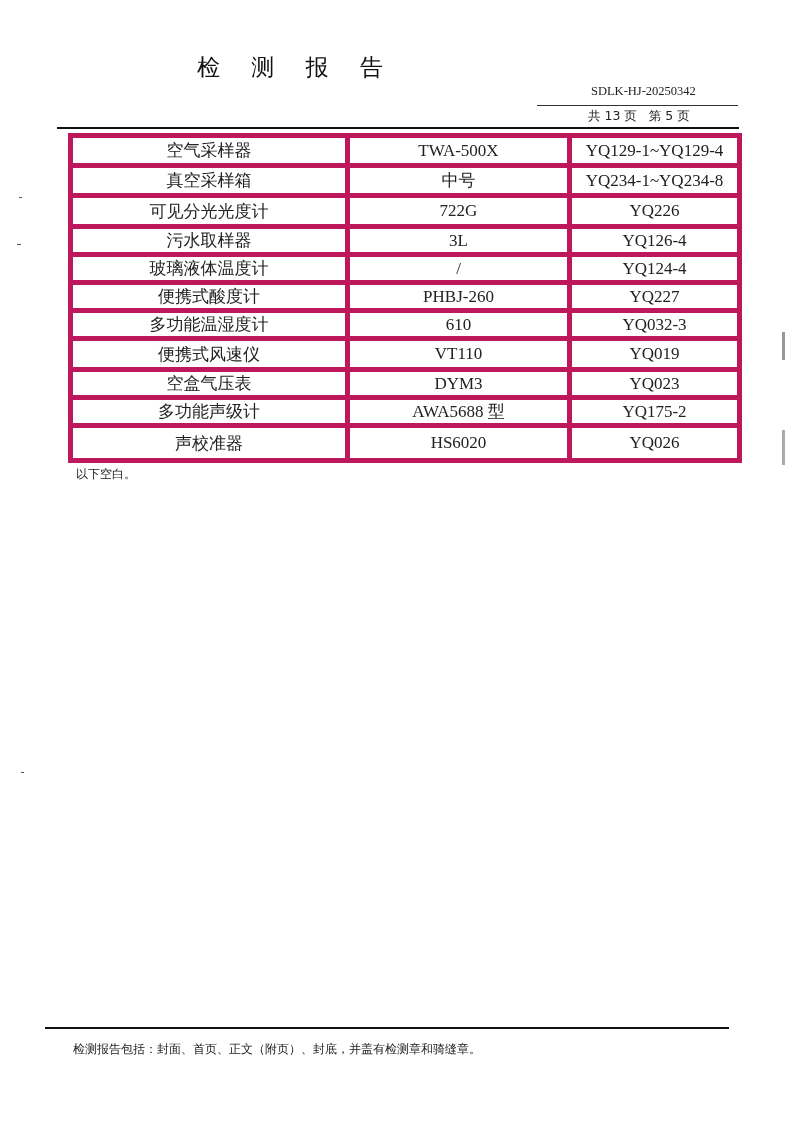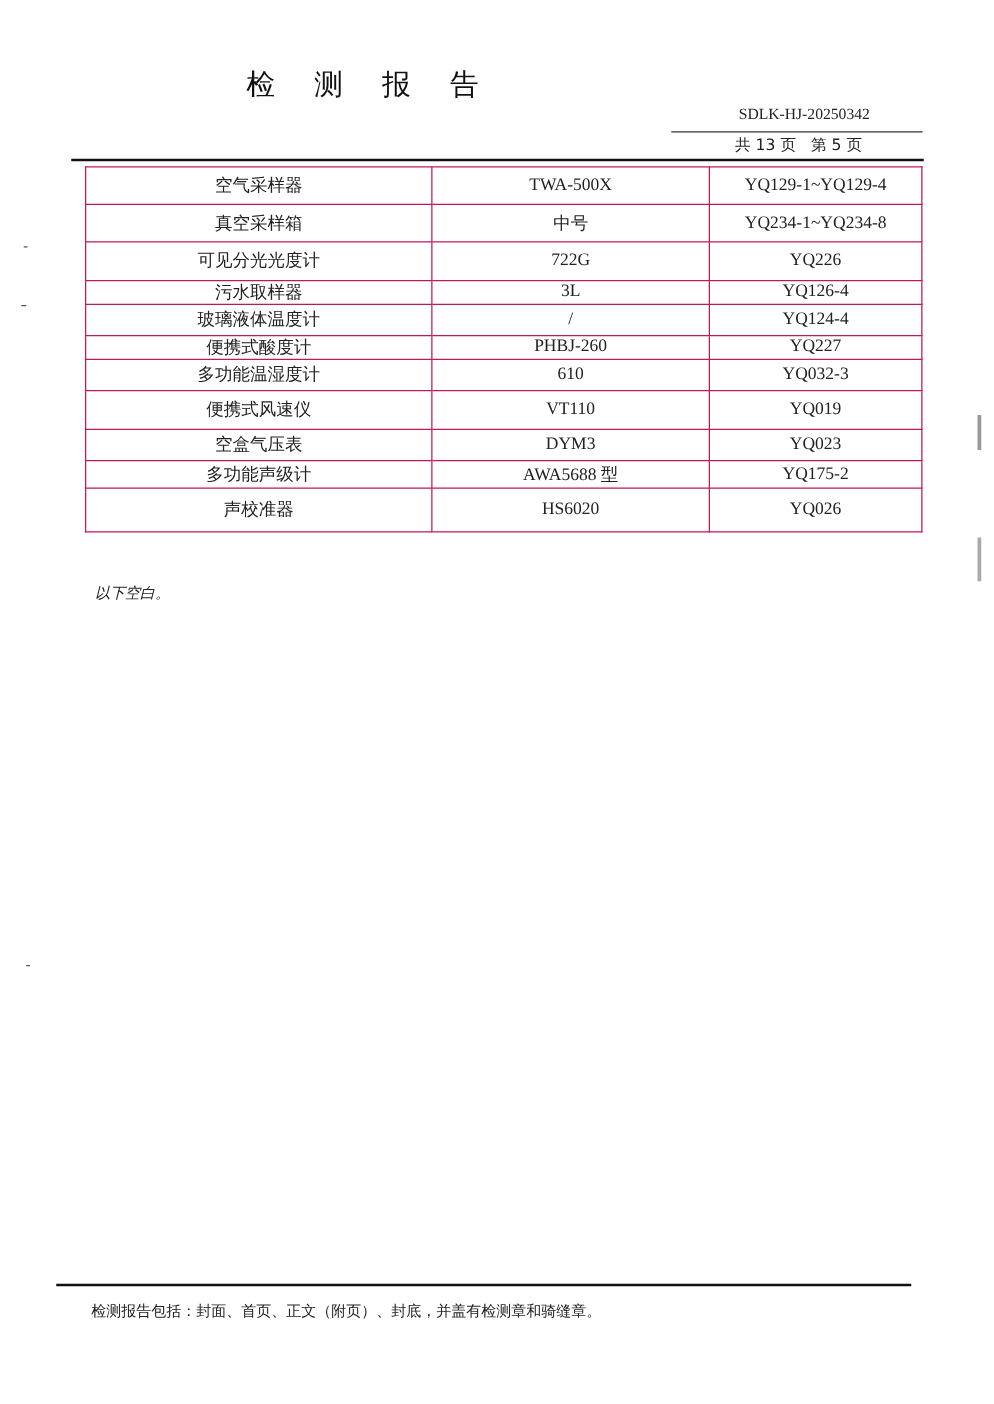"空气采样器" table.equip td { border: 1px solid #be185d -> 5px solid #be185d; font-size: 14px -> 17px }
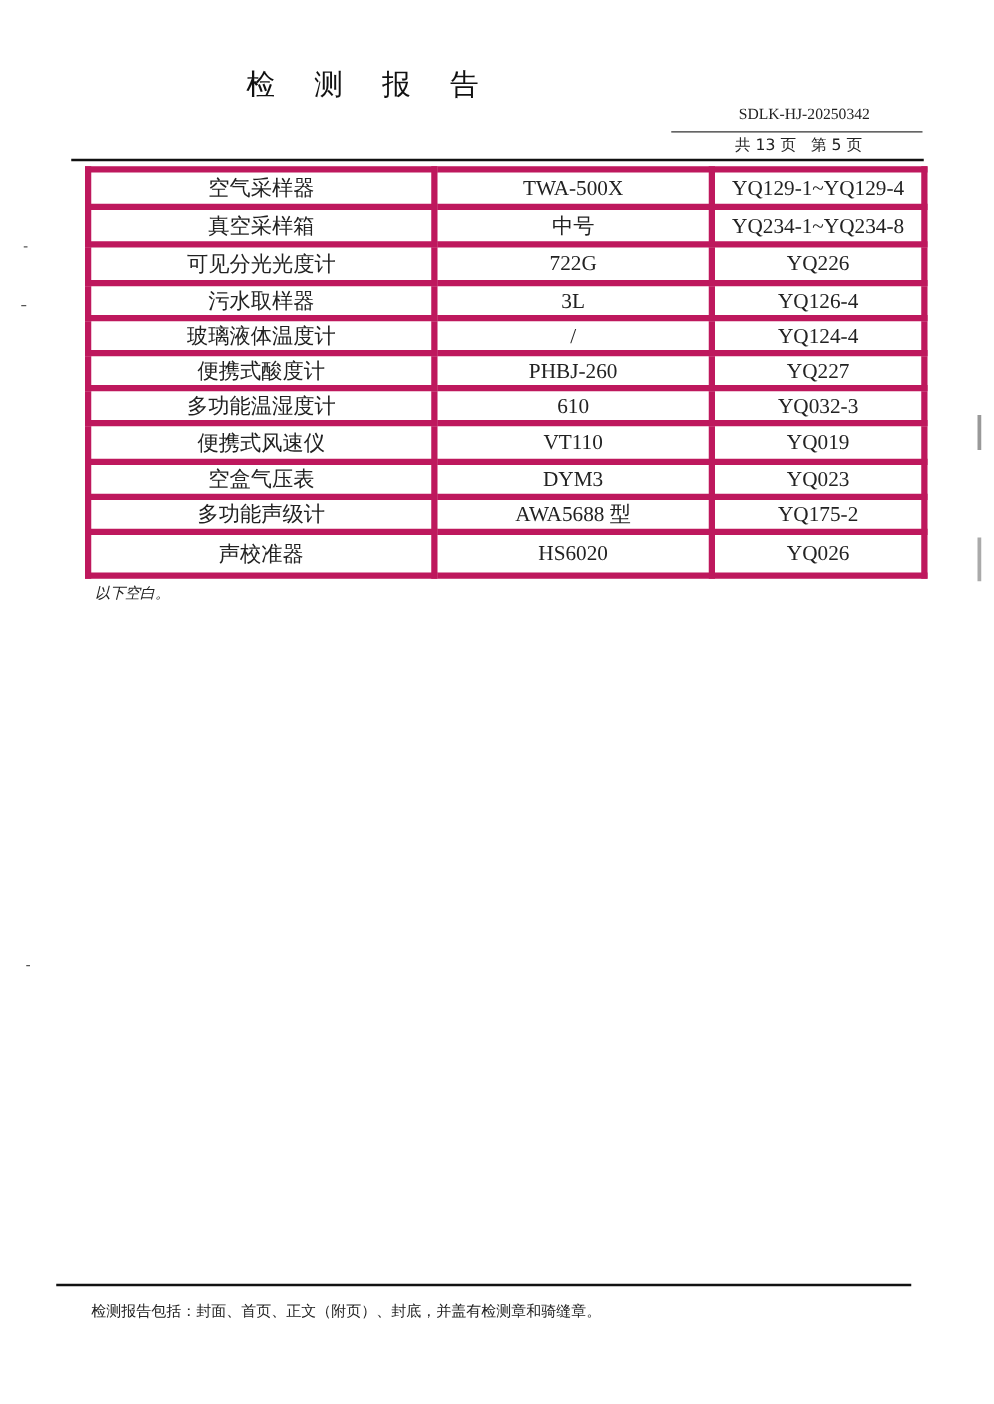"以下空白。" .blank-note { font-style: italic -> none }
